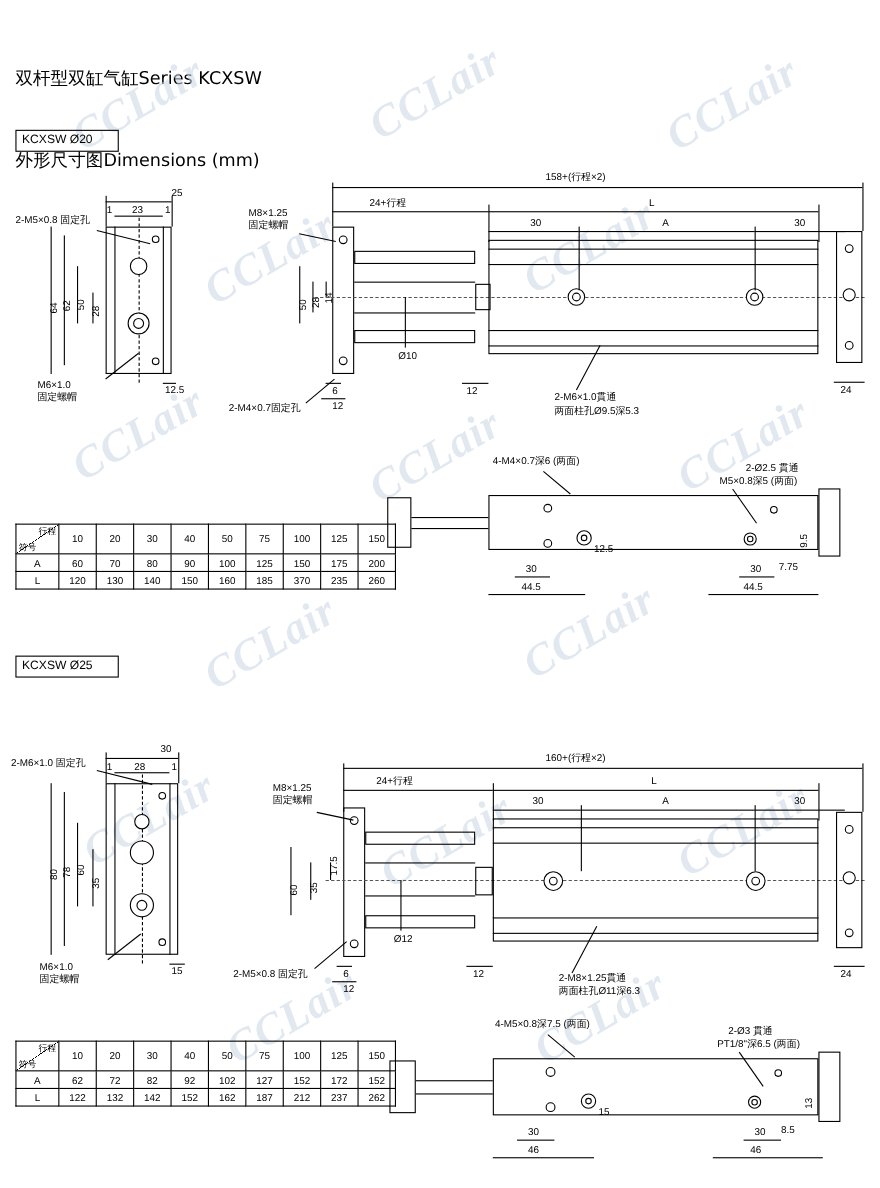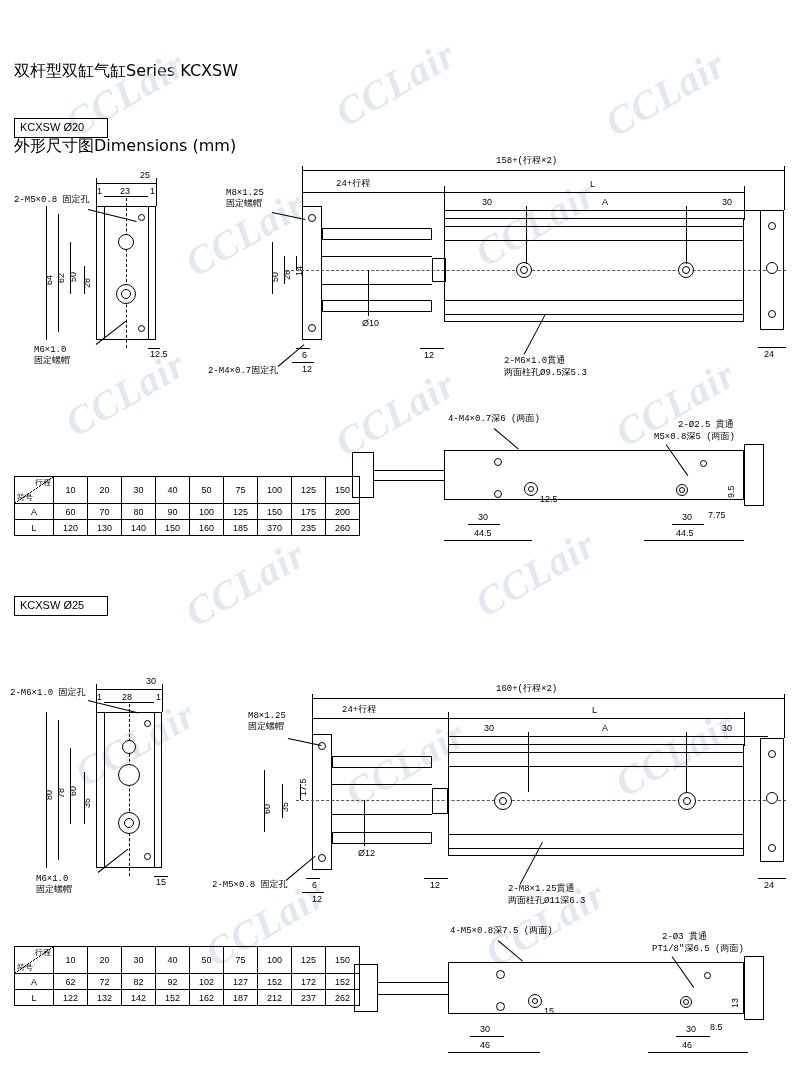"158+(行程×2)" .lblcn { font-family: Liberation Mono, monospace -> Liberation Sans, sans-serif }
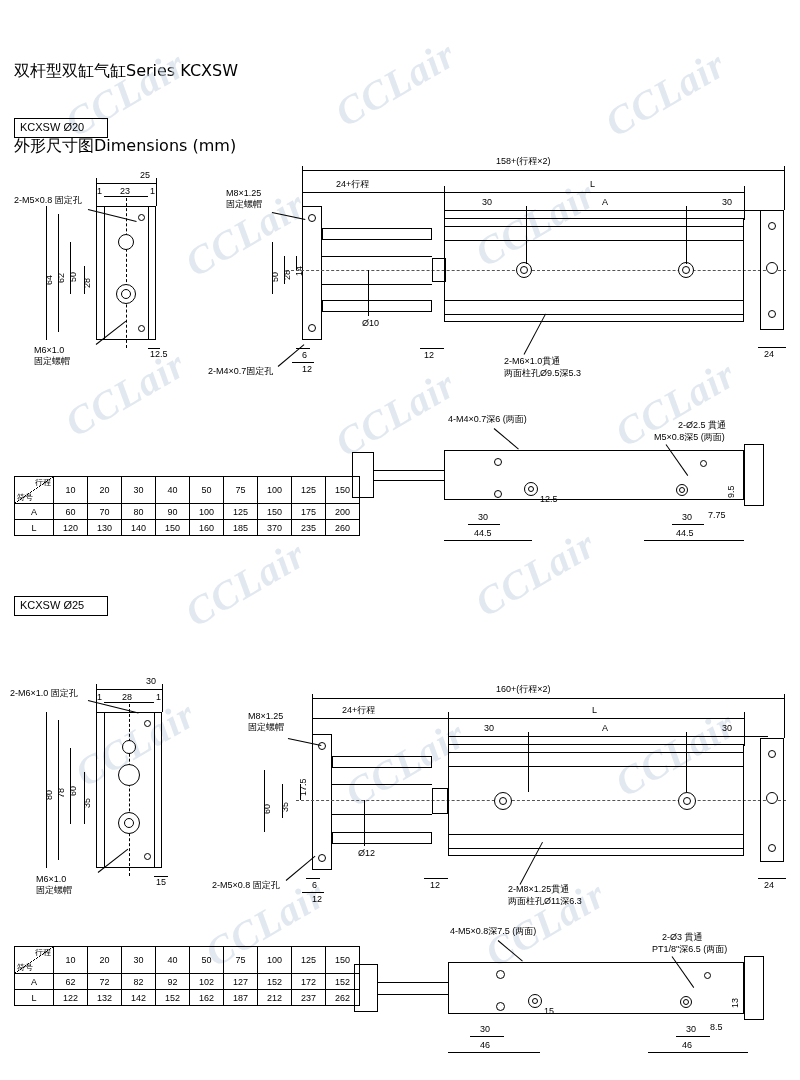"25" div.lbl { left: 140px -> 156px }
